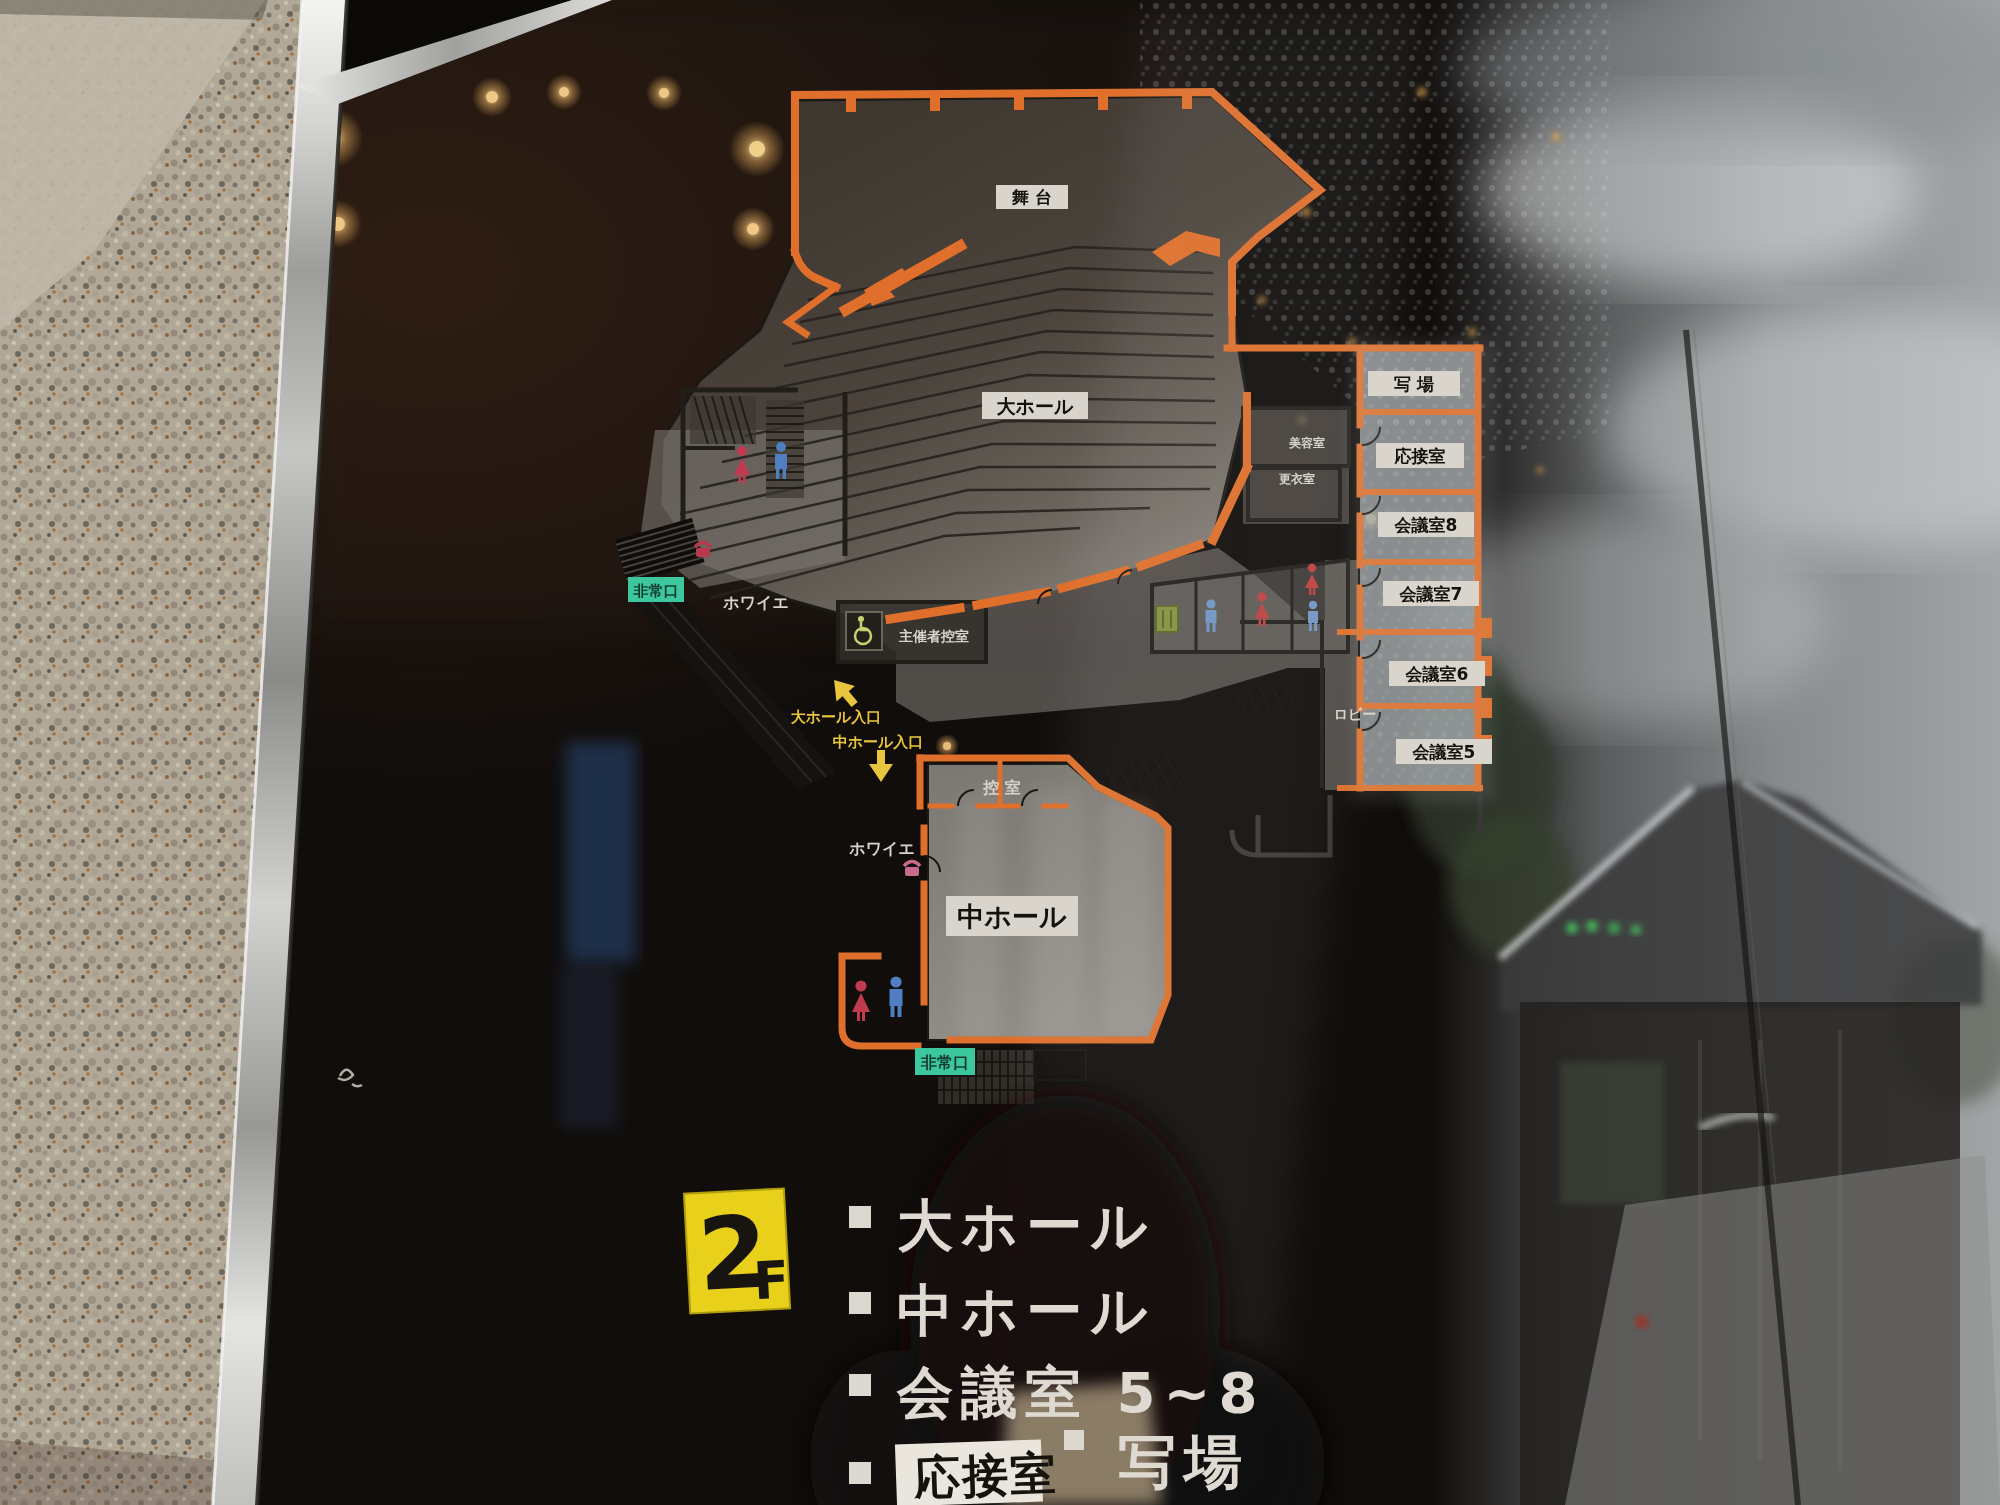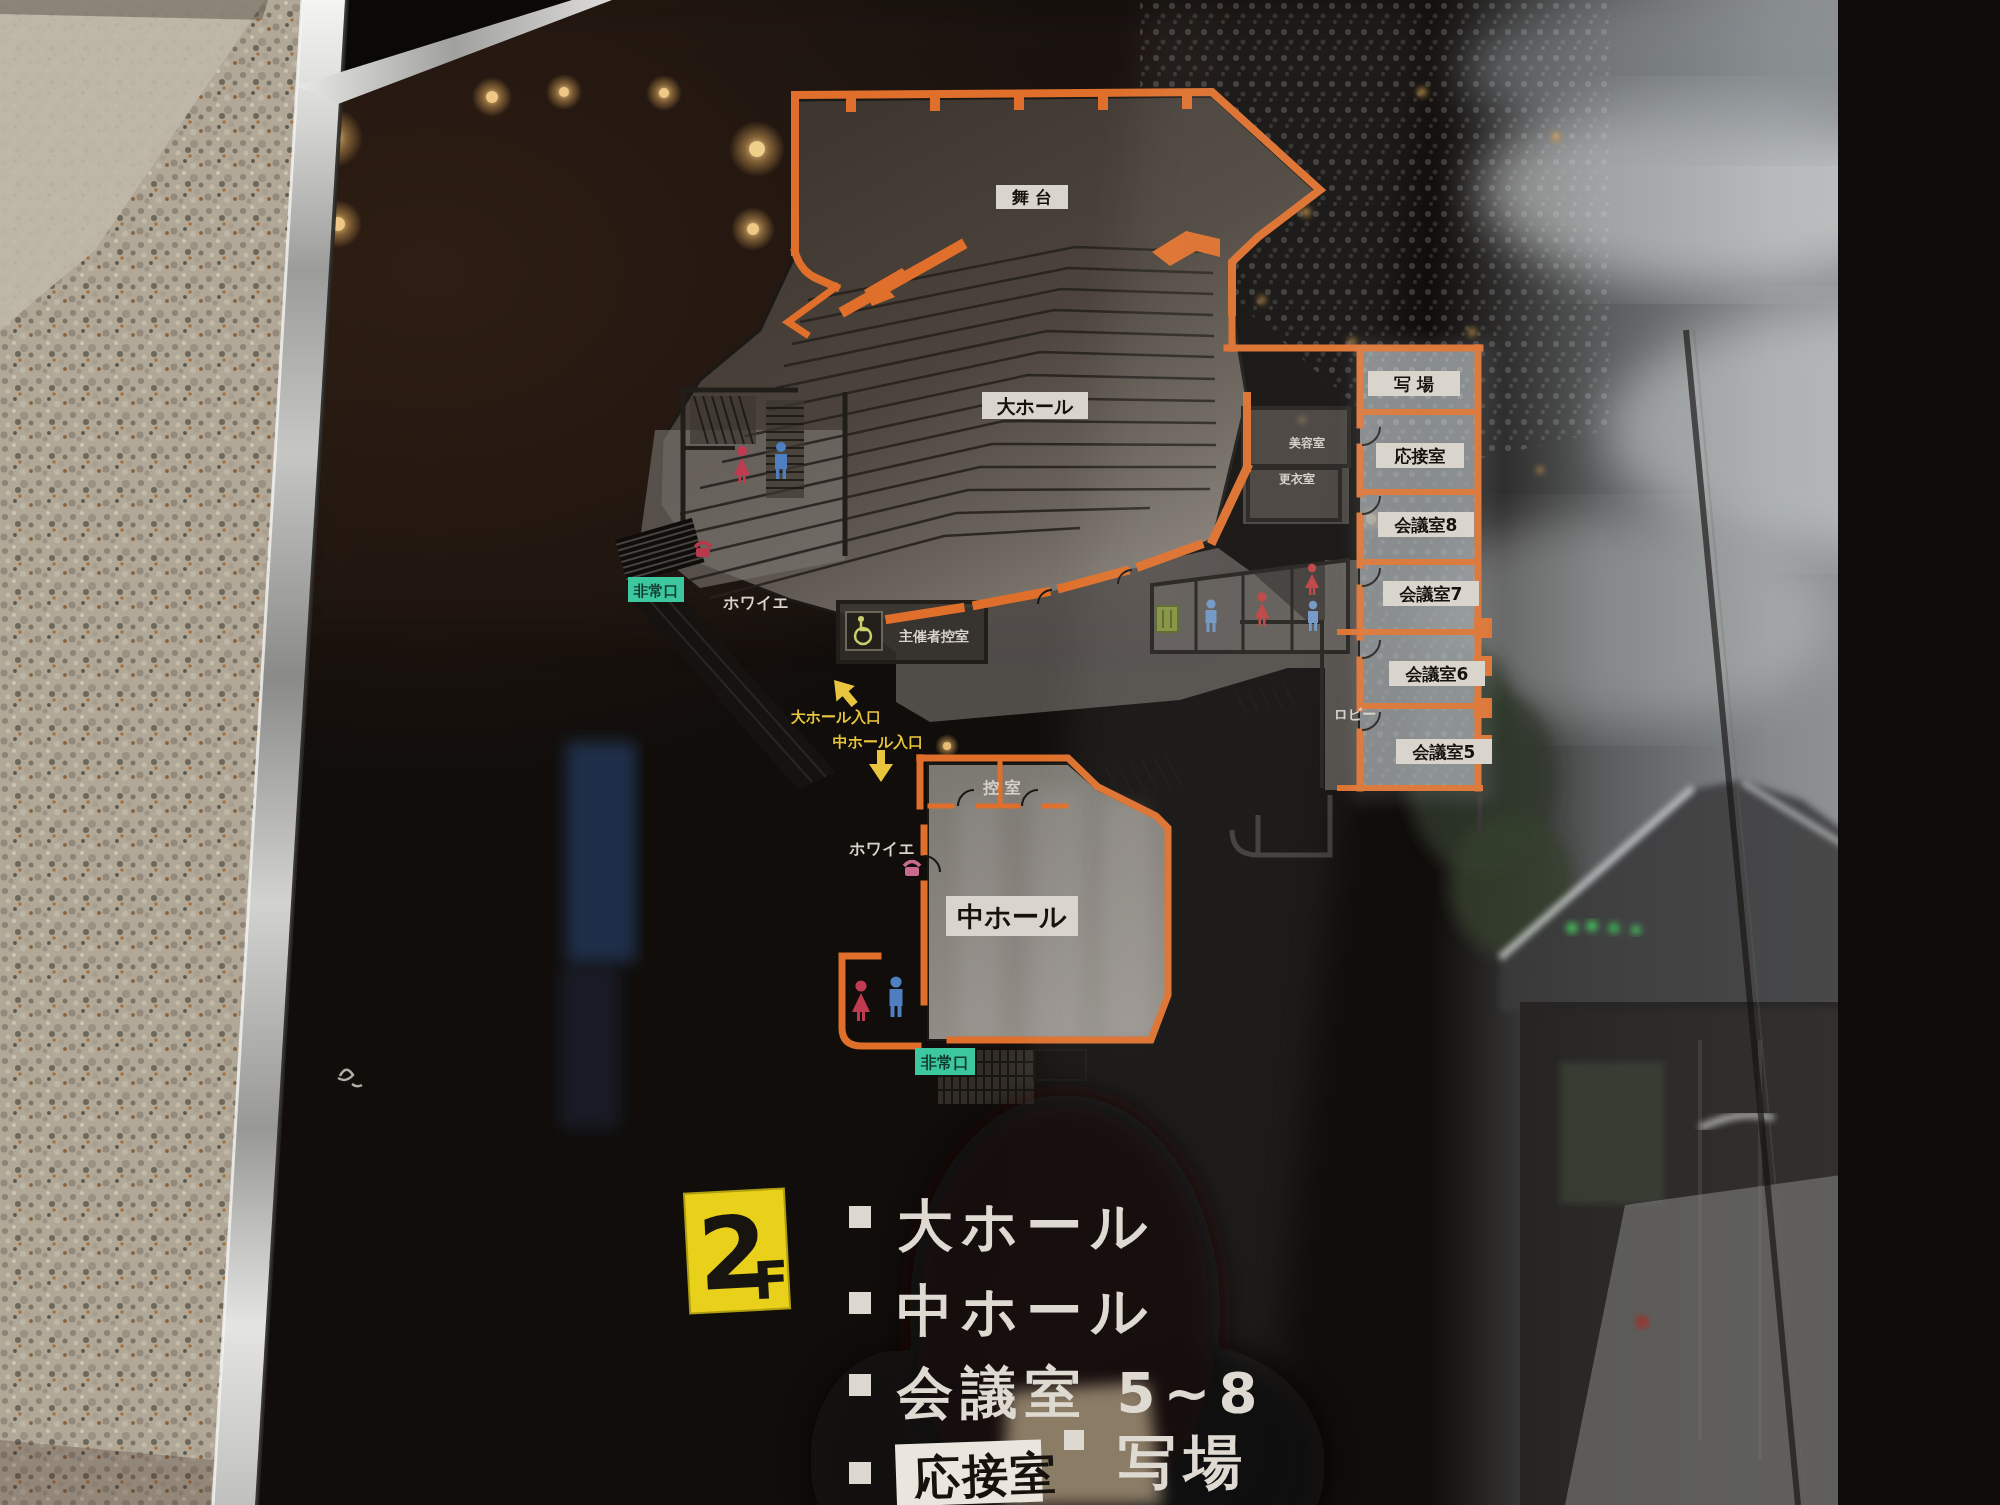"舞 台" .scene { width: 1838px -> 2000px }
